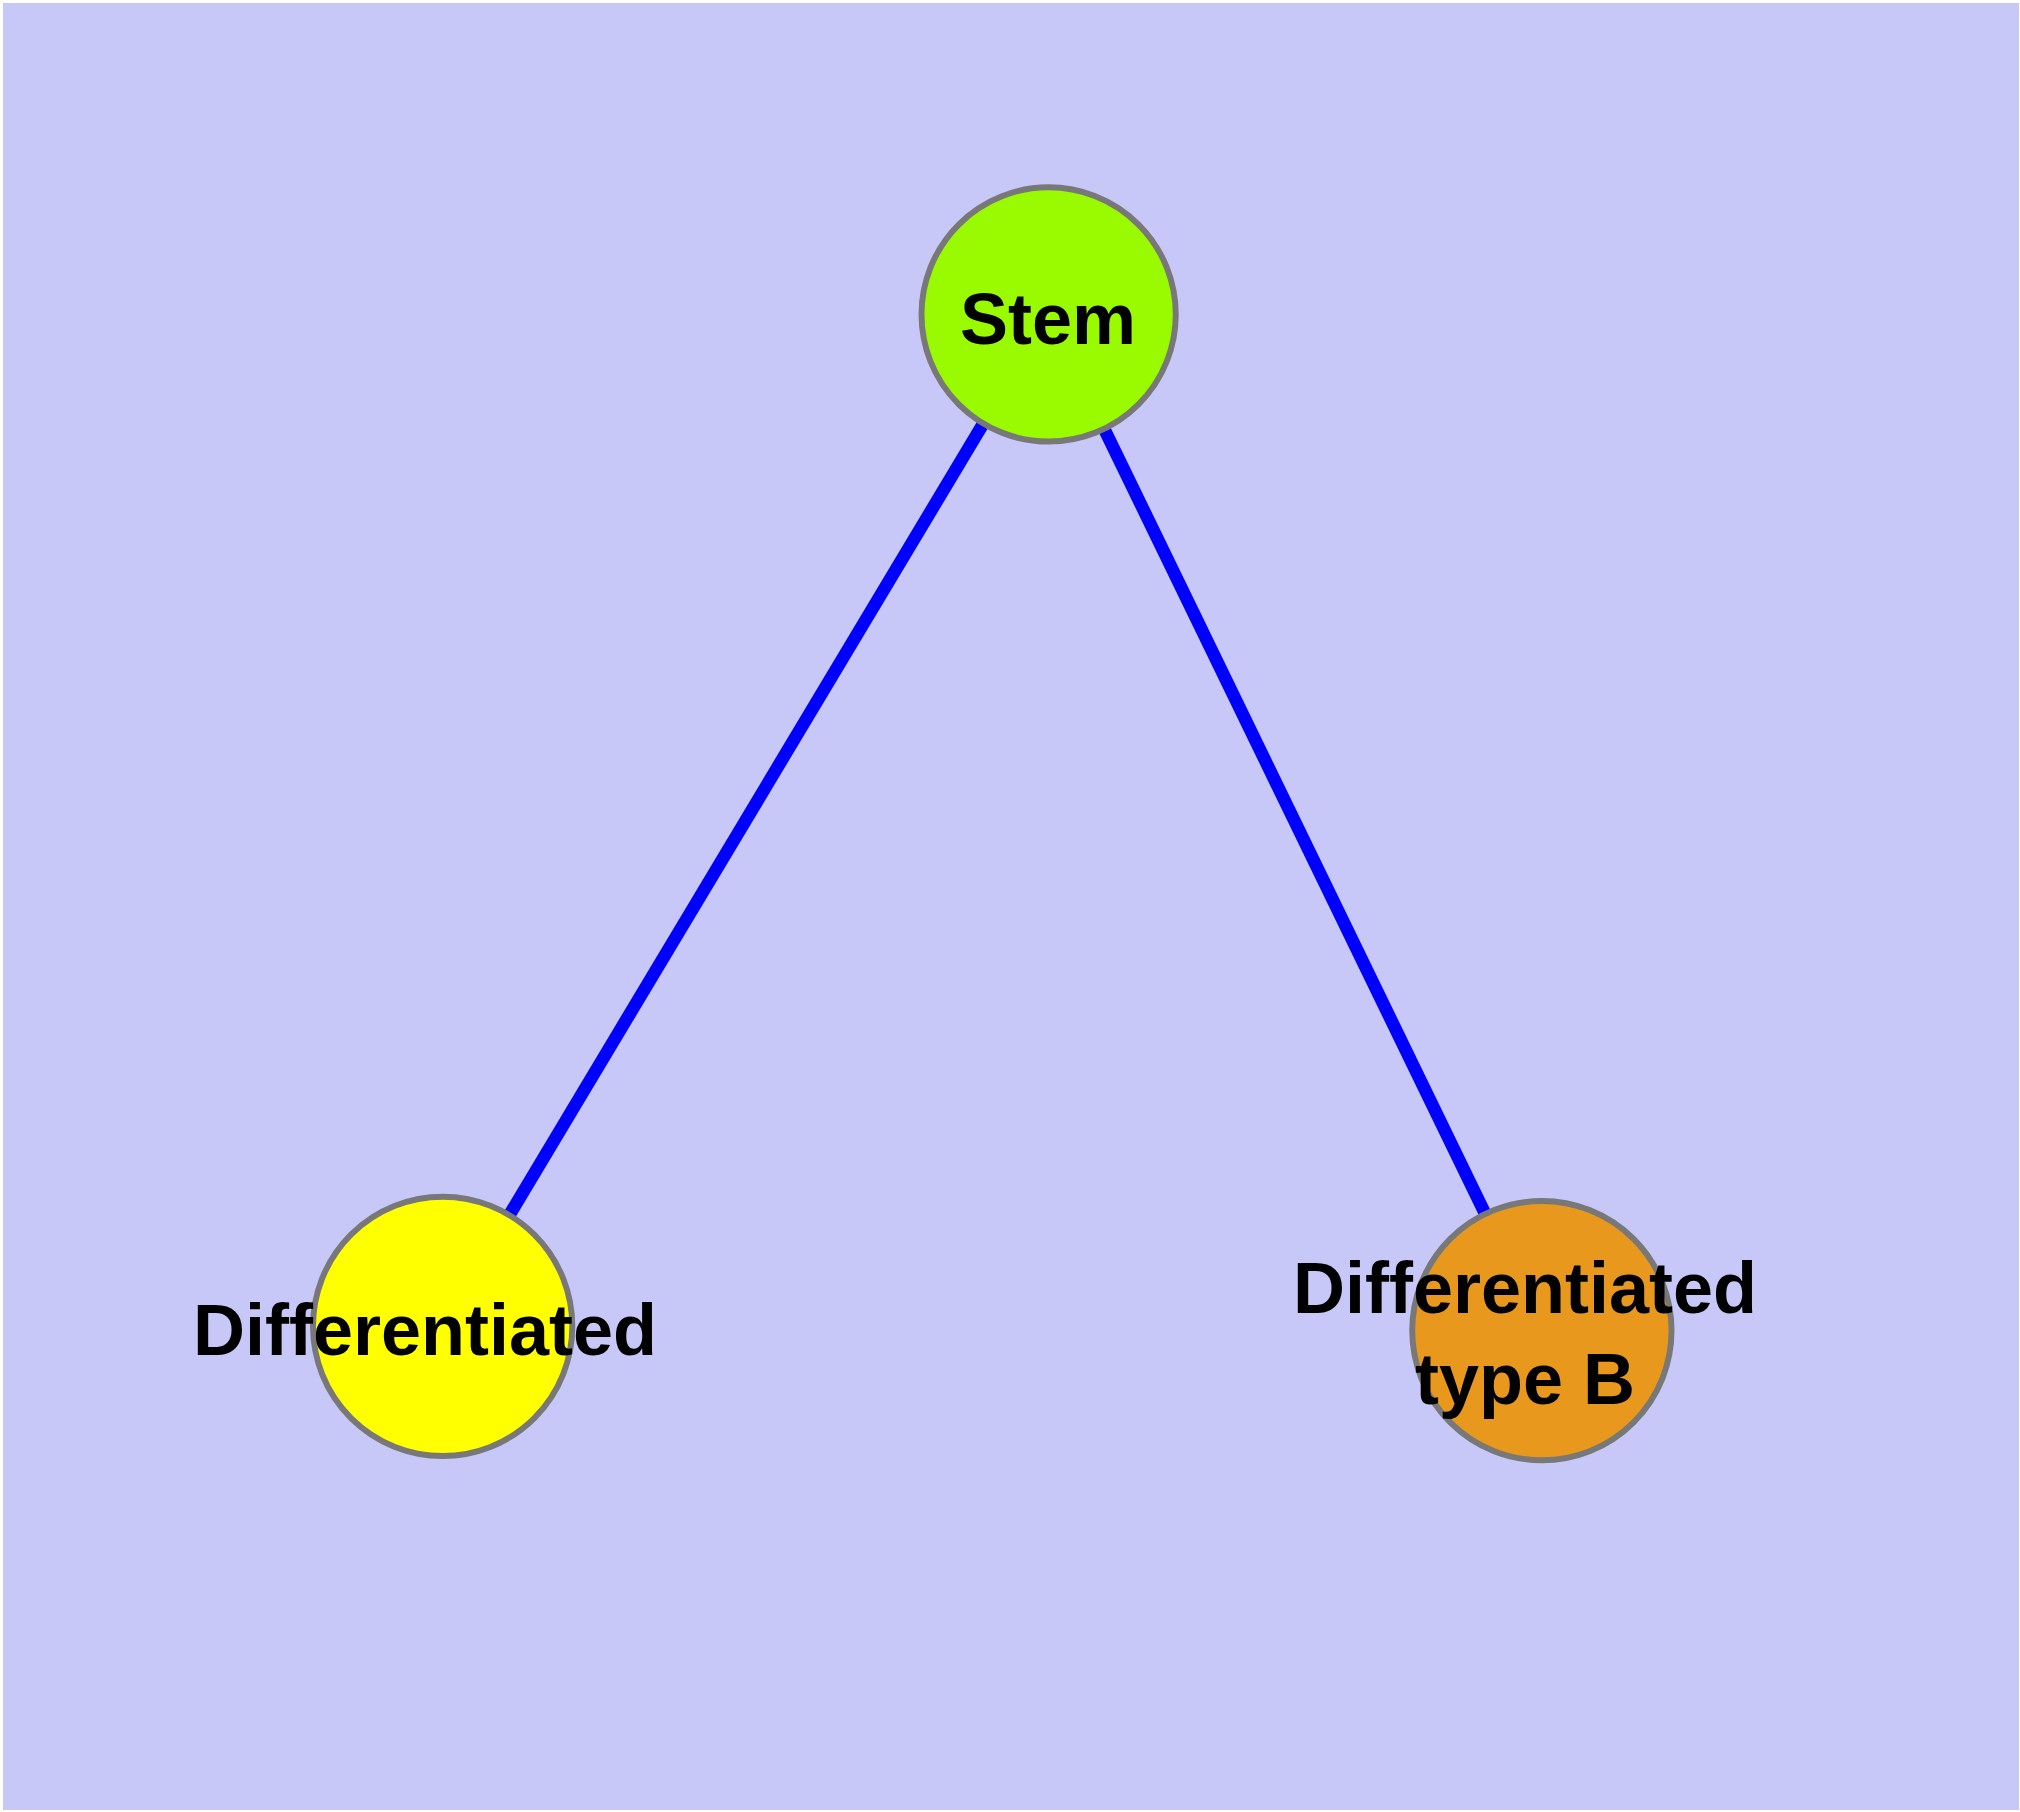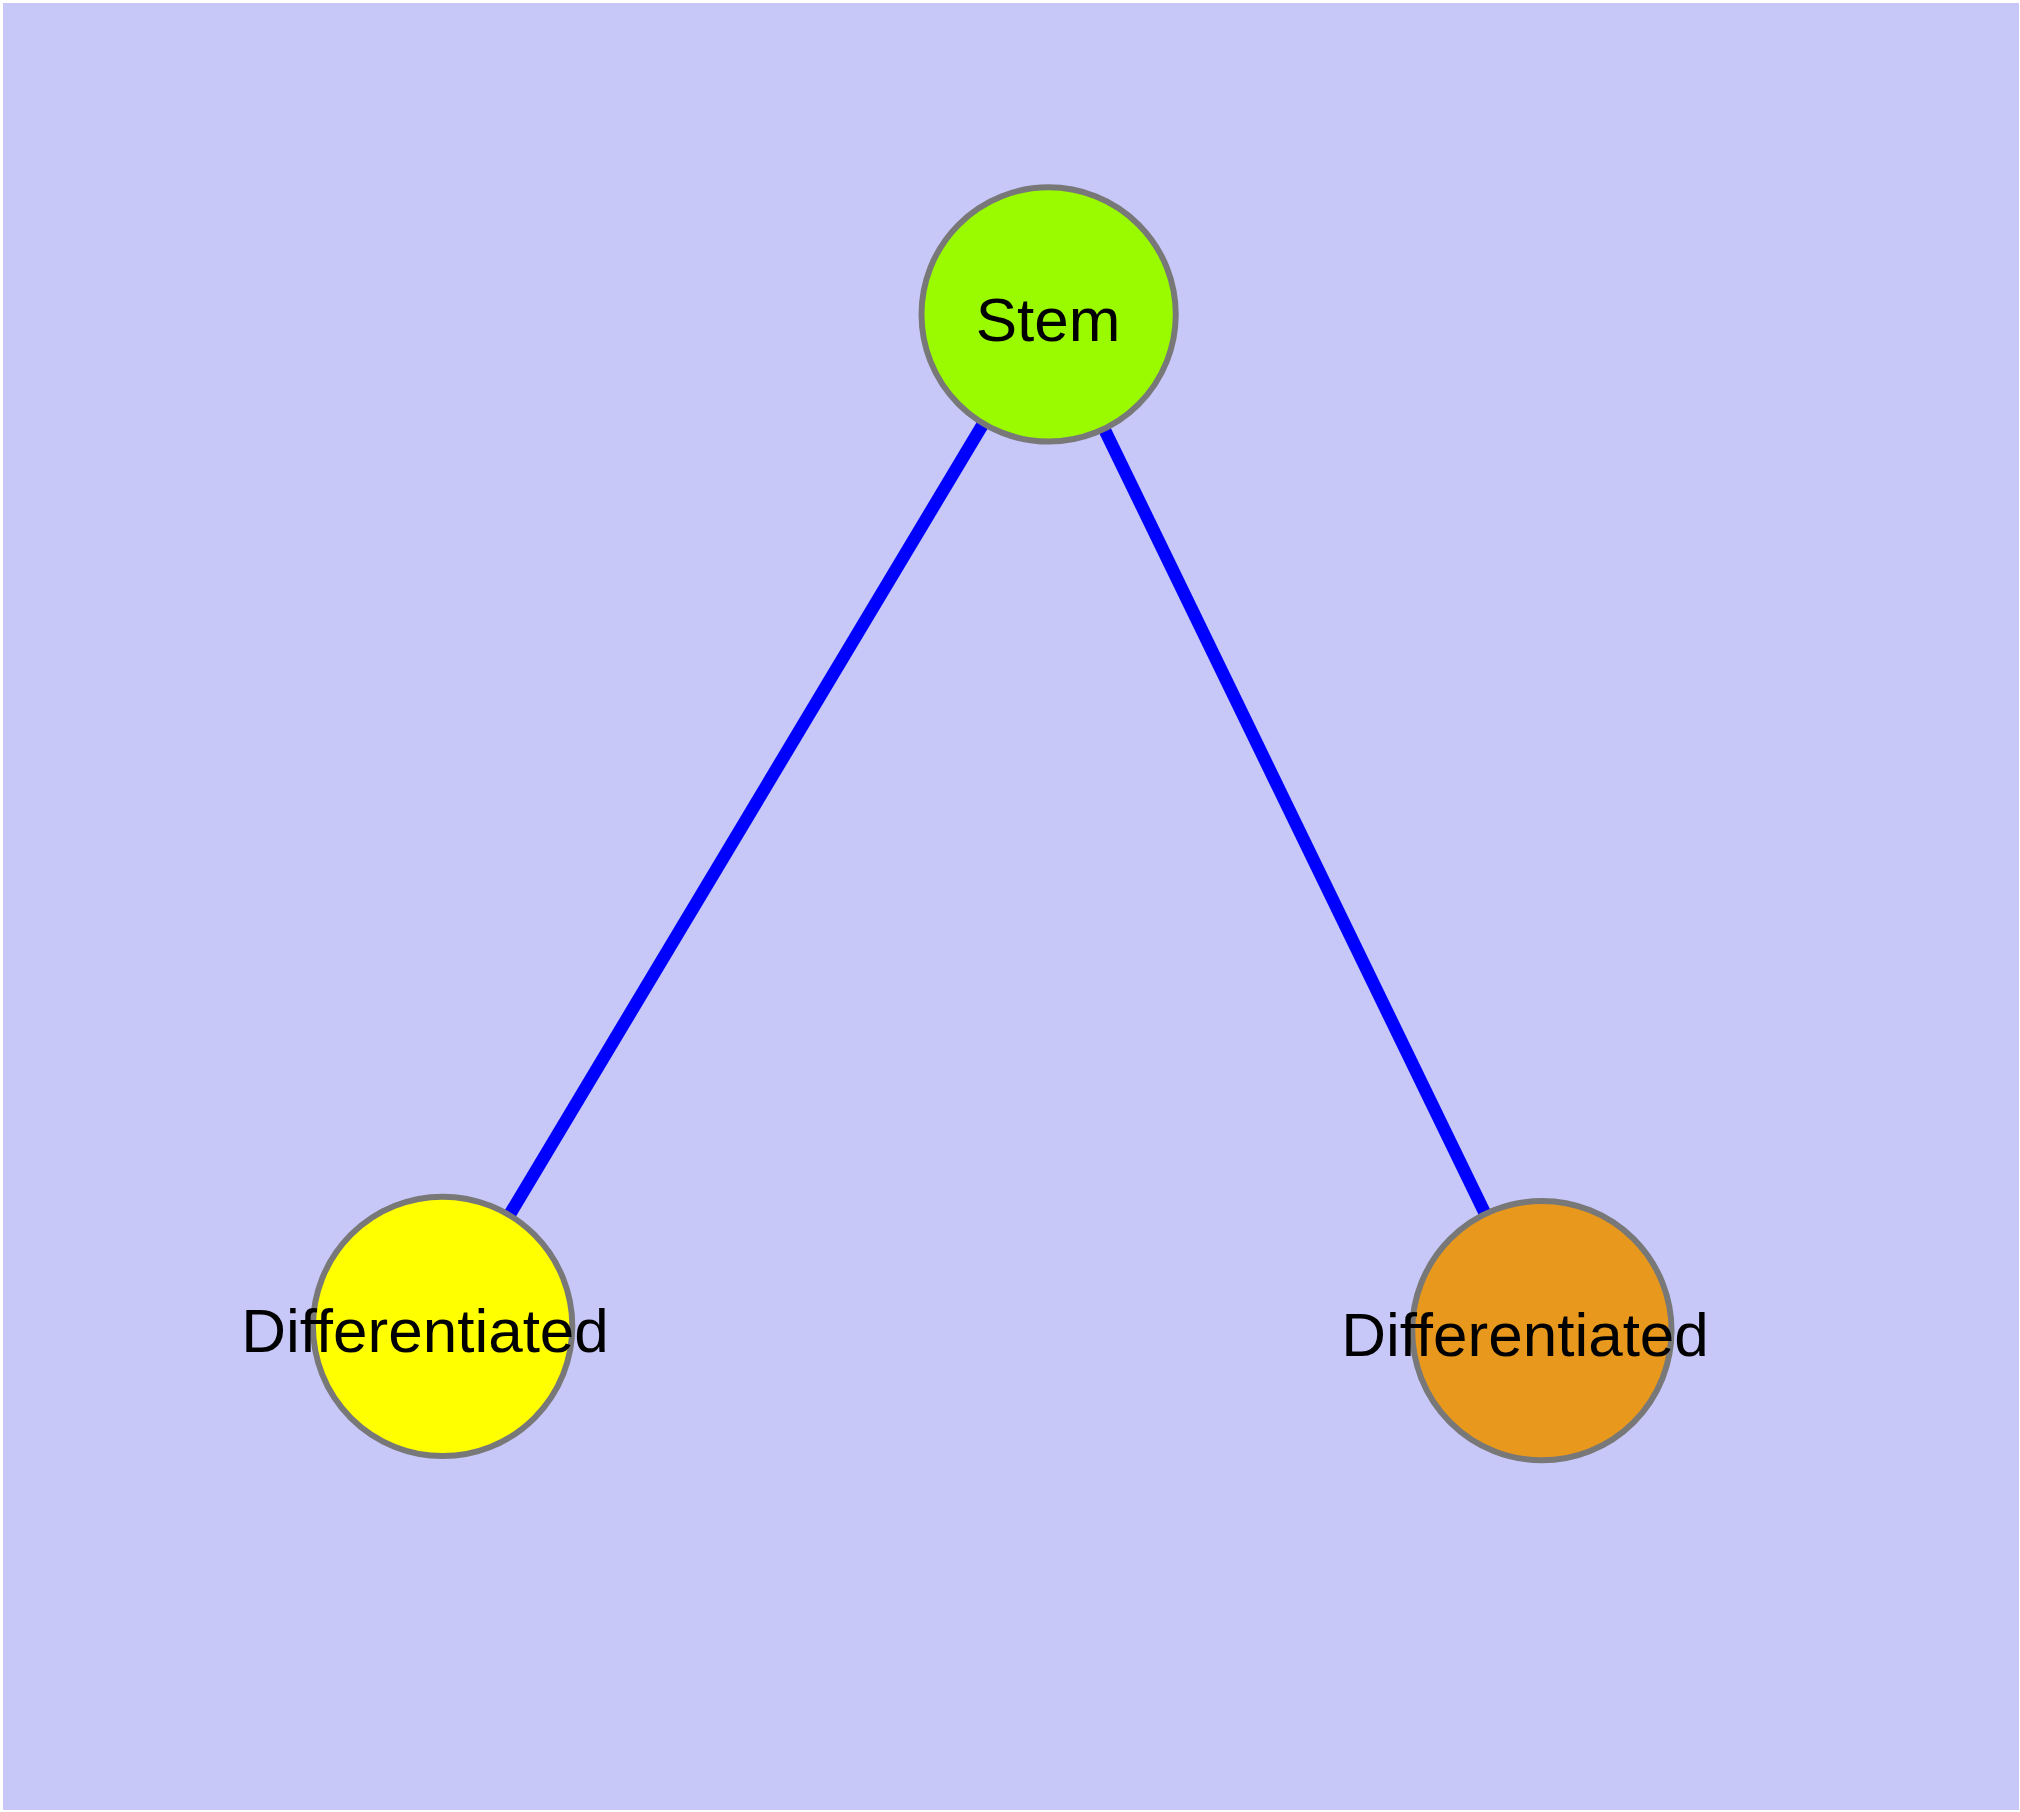"Stem" .node-label { font-size: 62px -> 72px; font-weight: 400 -> 700 }
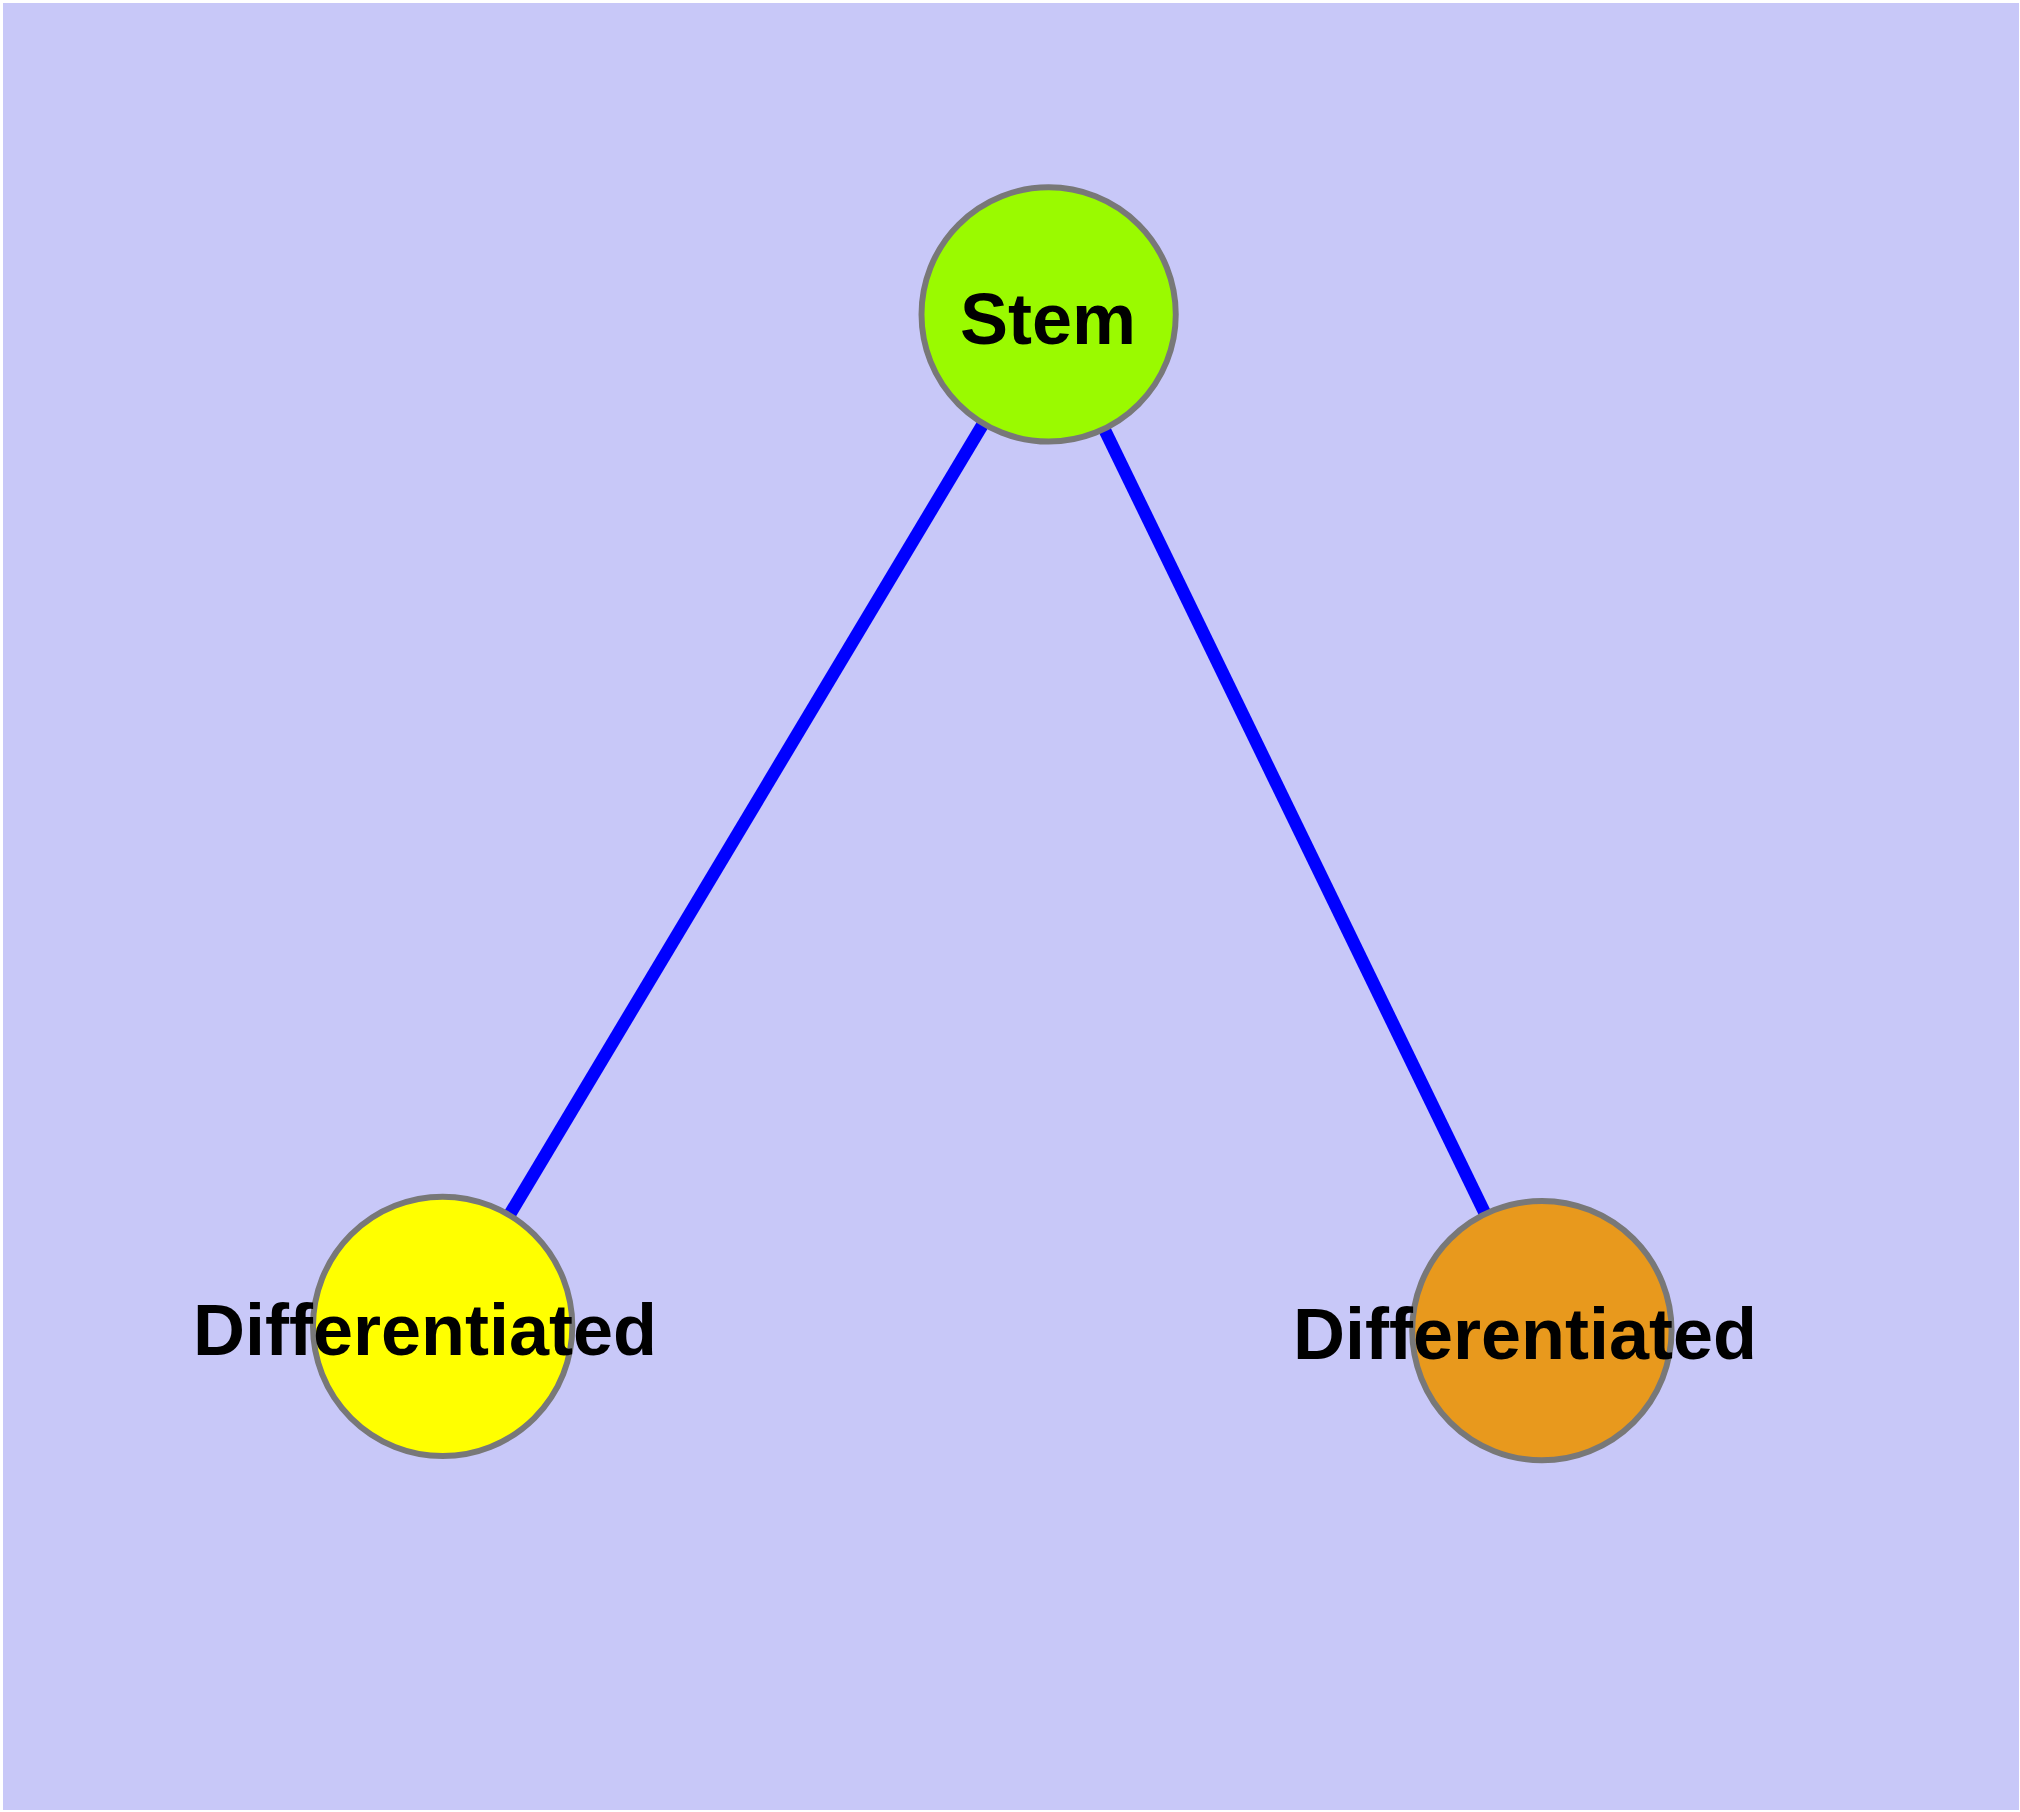"type B" span { html: none -> <span>type B</span> }
